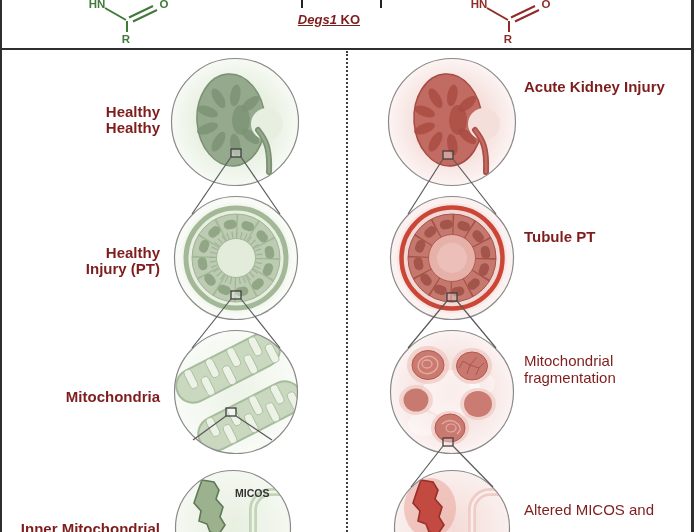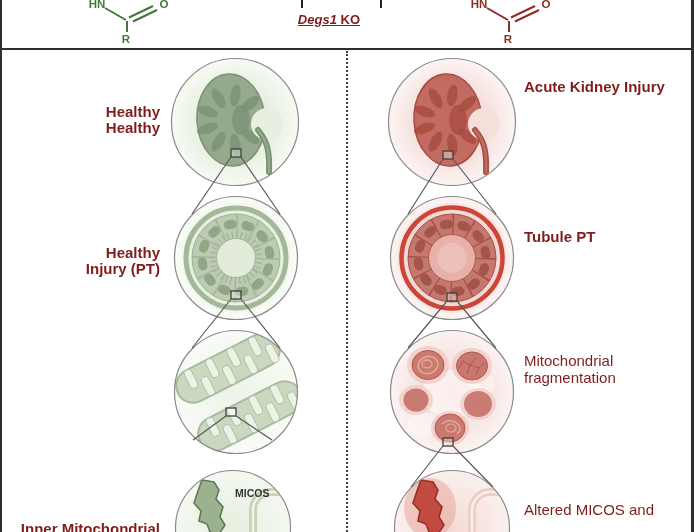"Mitochondria" div.lblL { html: none -> <div> <span>Mitochondria</span> </div> }
